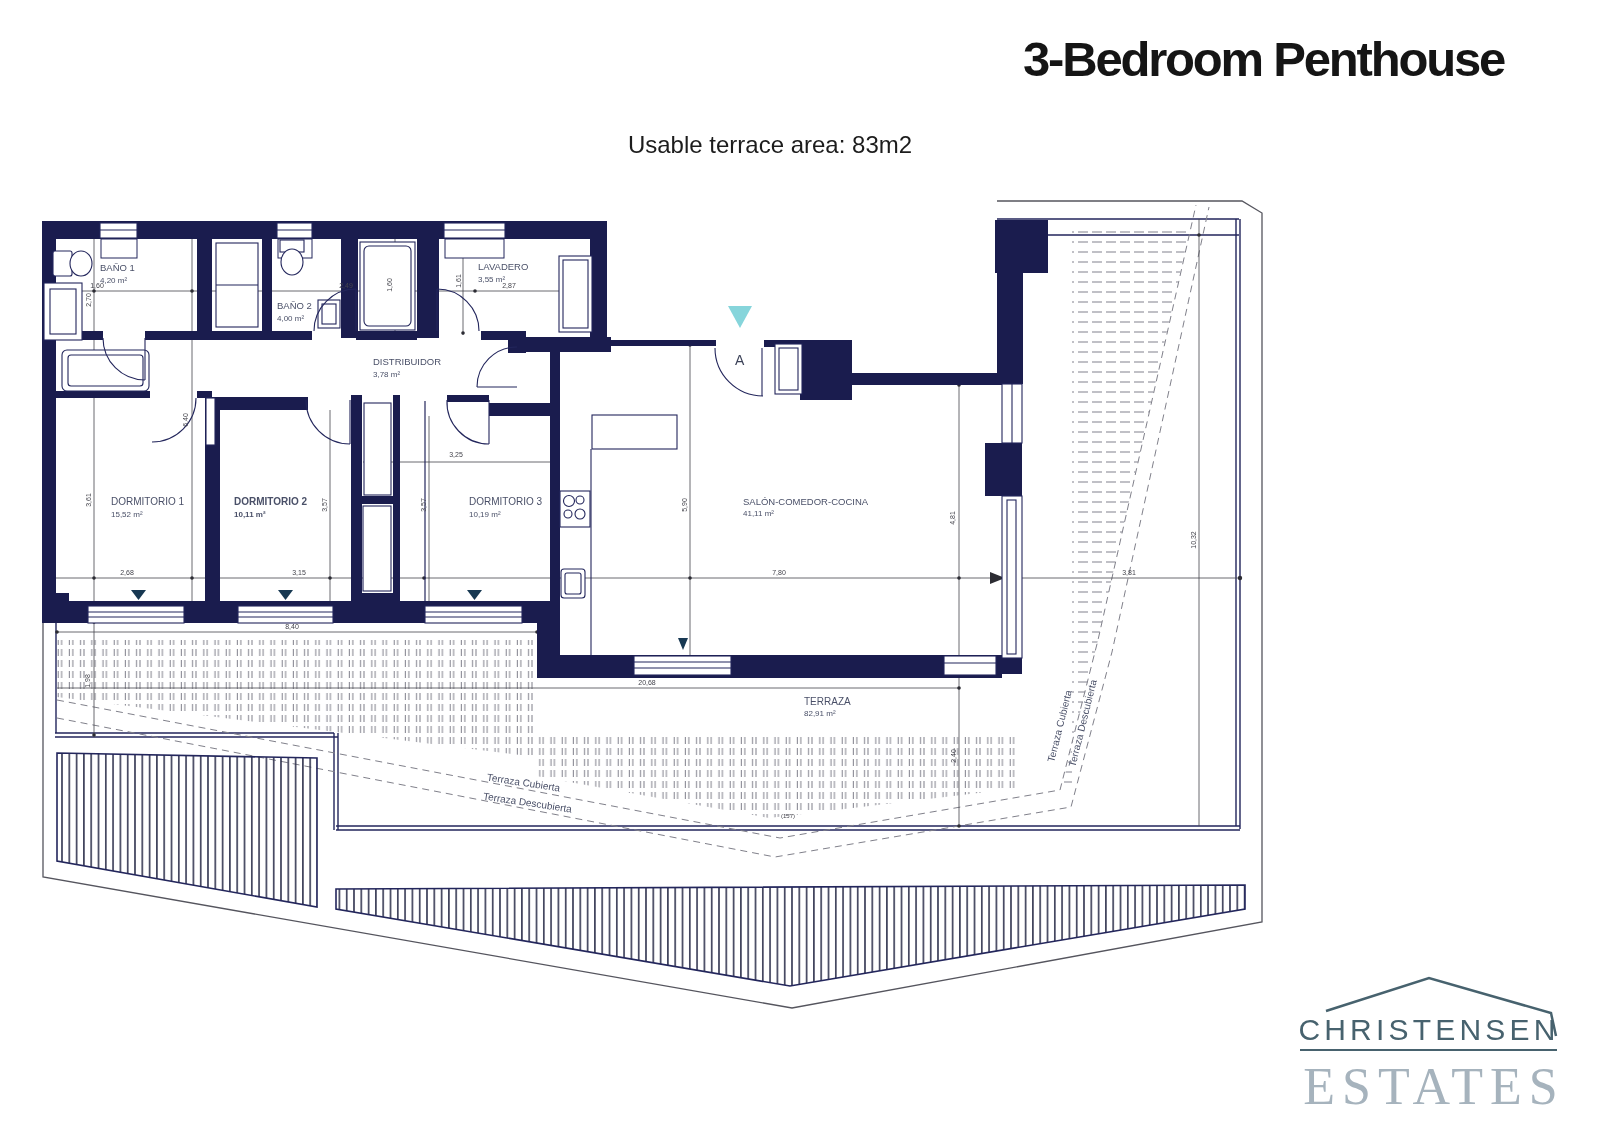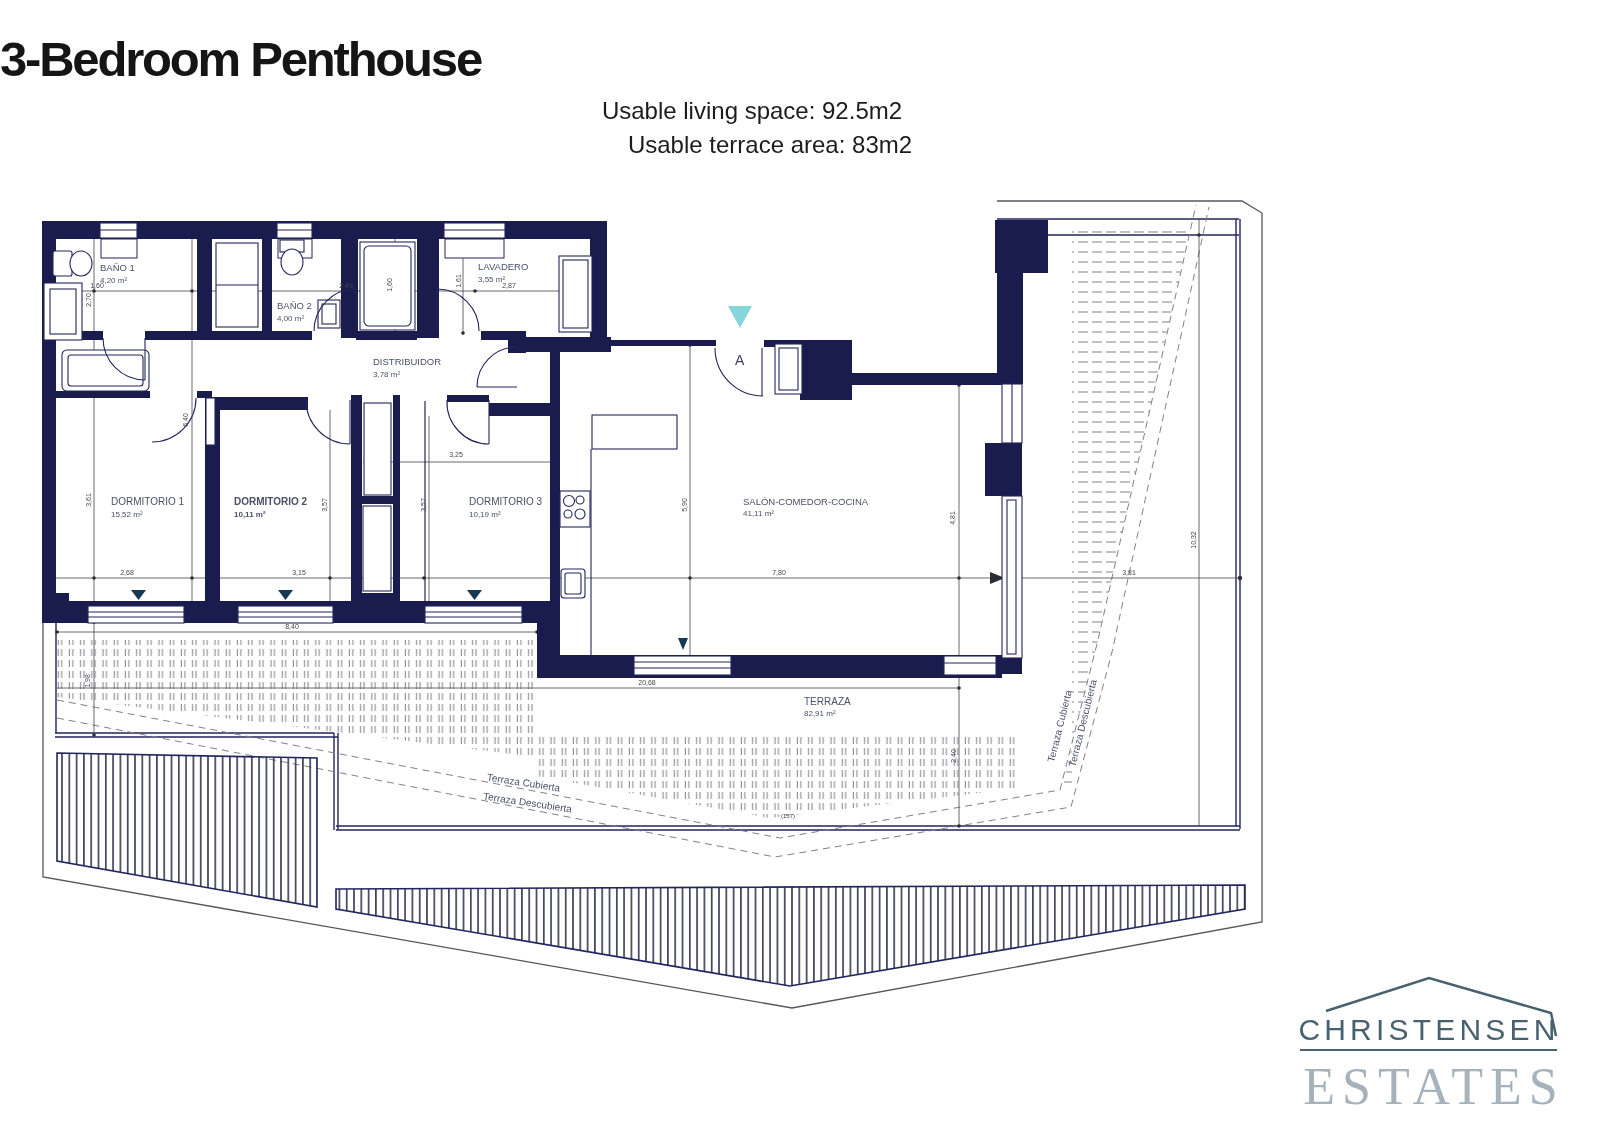"3-Bedroom Penthouse" .title { text-align: left -> right }
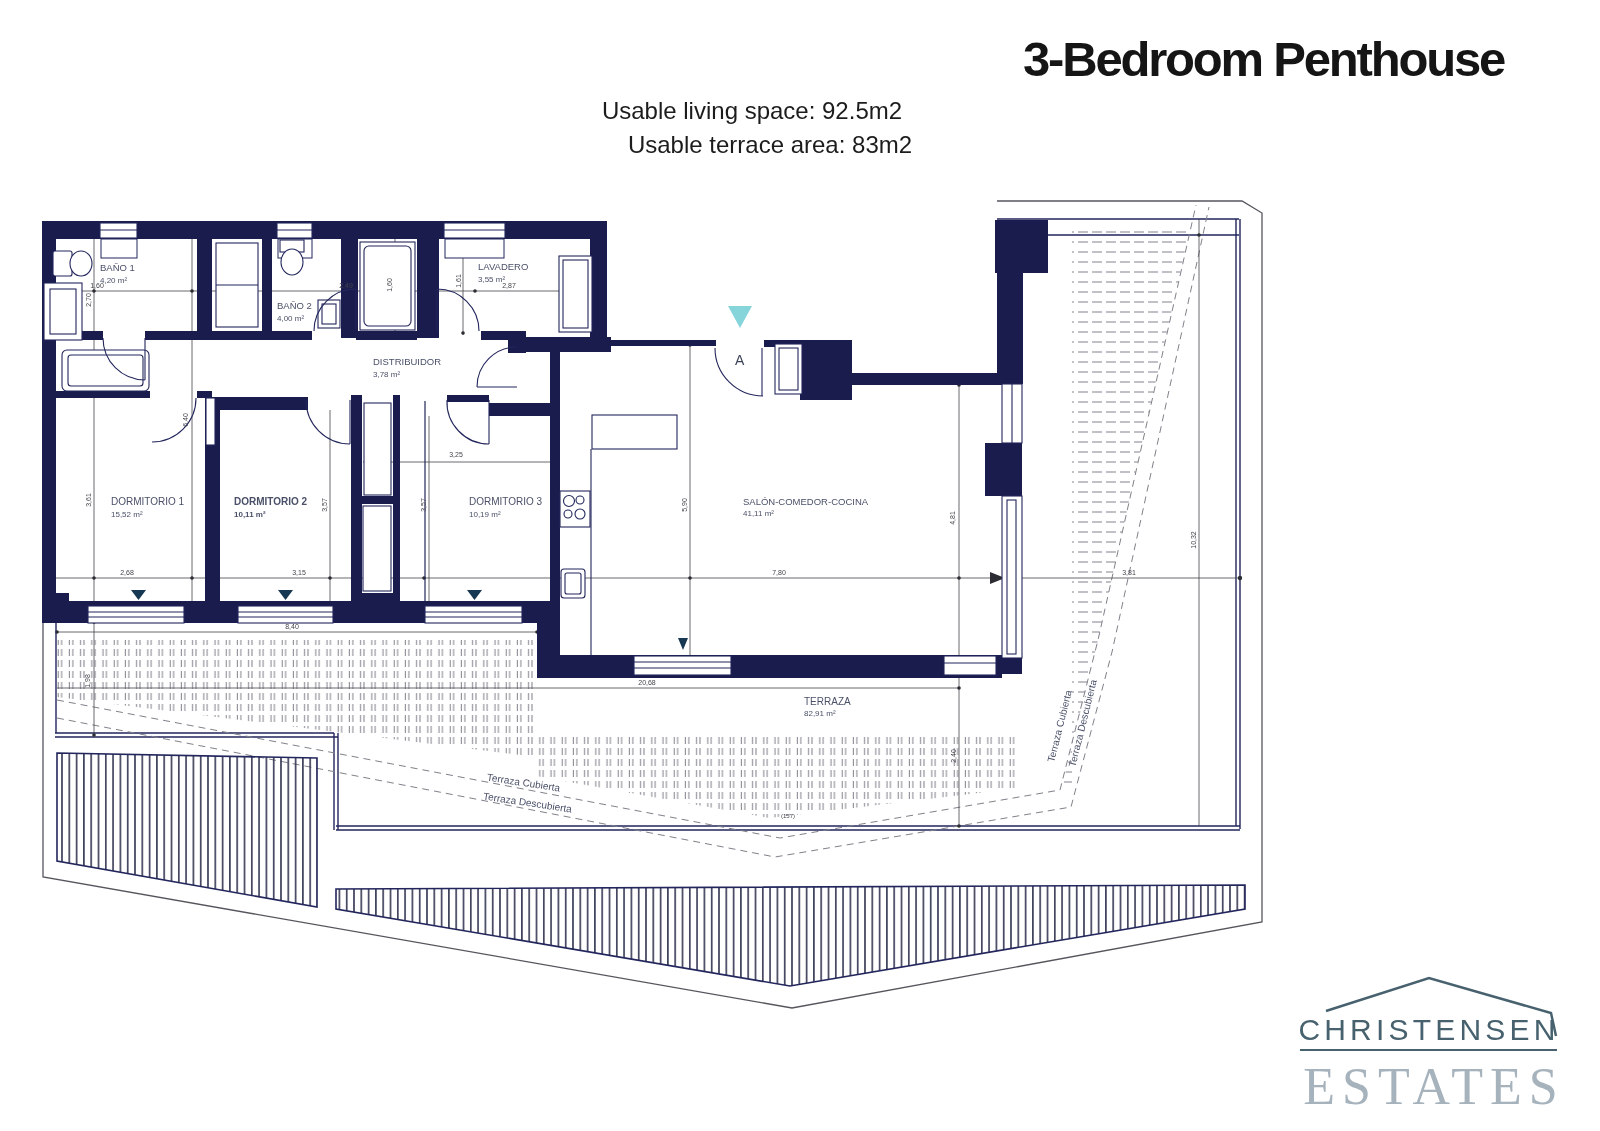"Usable living space: 92.5m2" div.sub { html: <div>Usable living space: 92.5m2</div> -> none }
